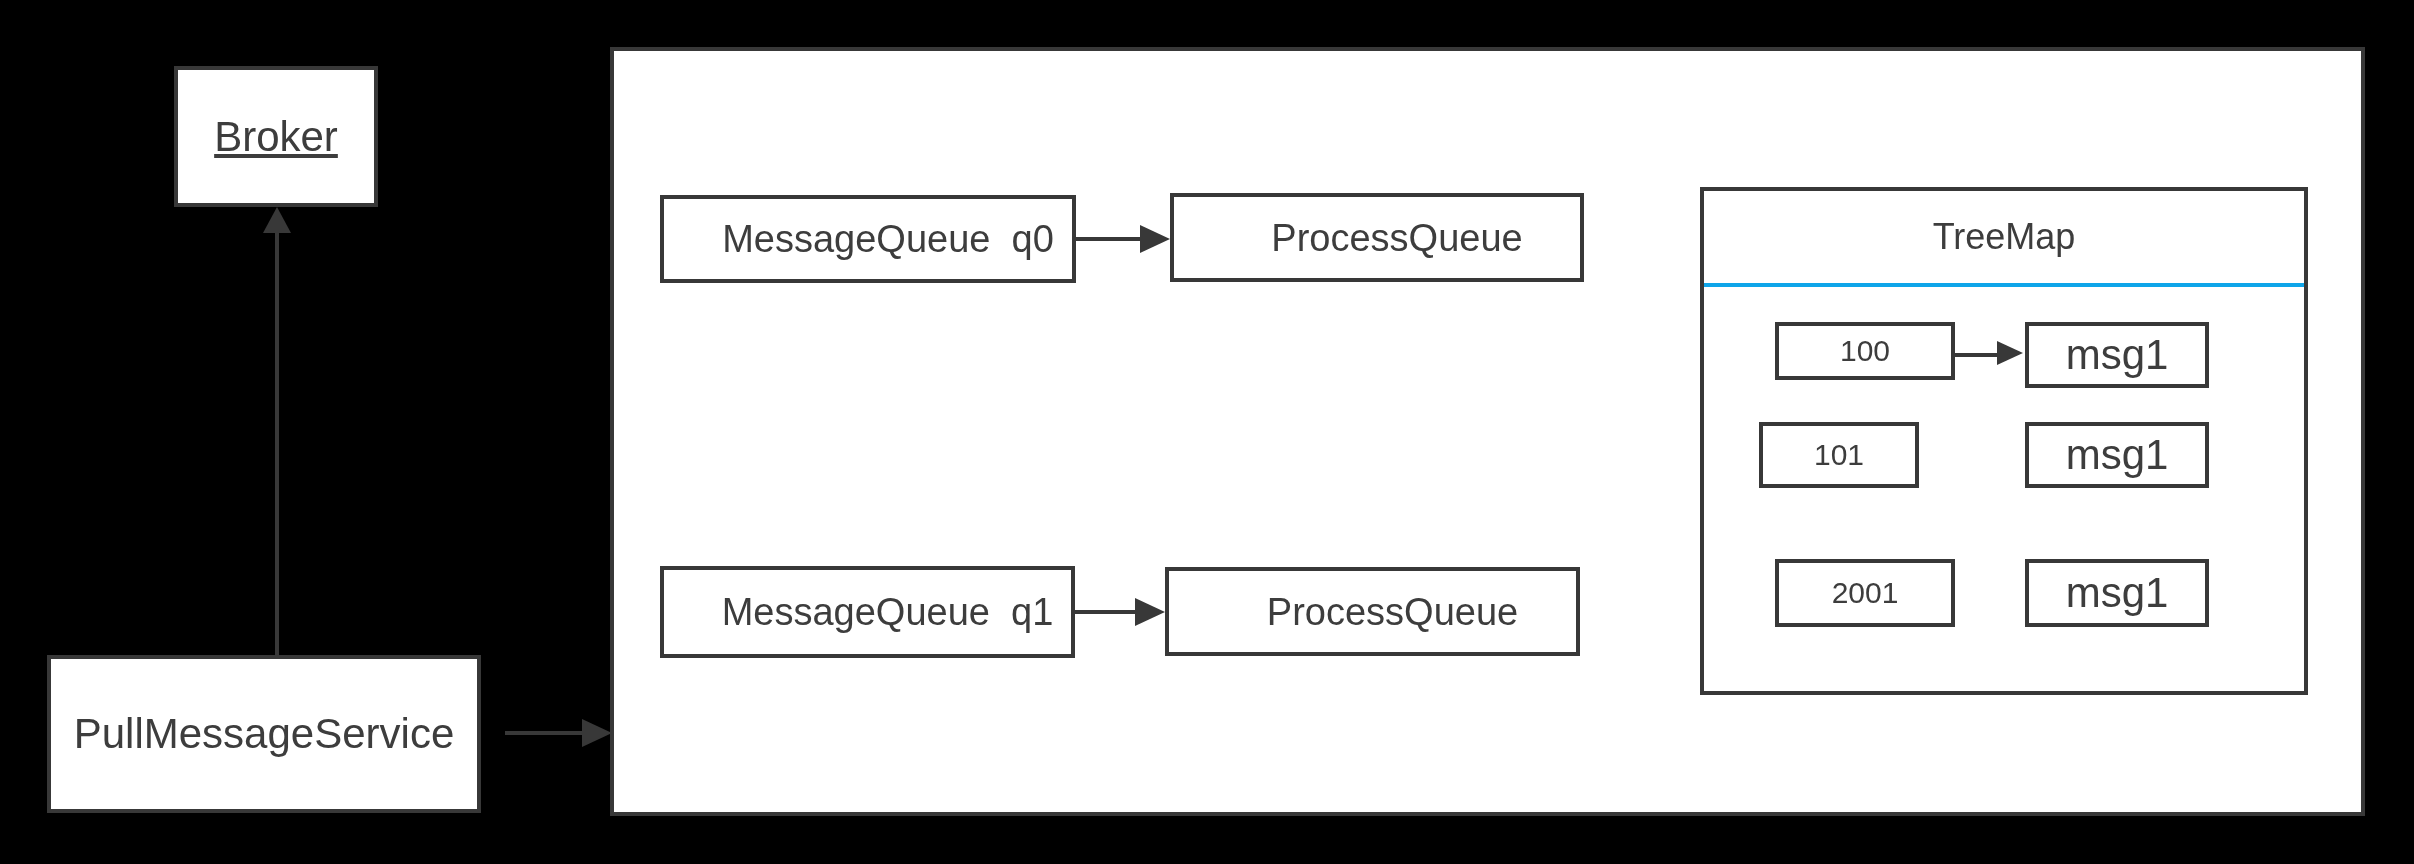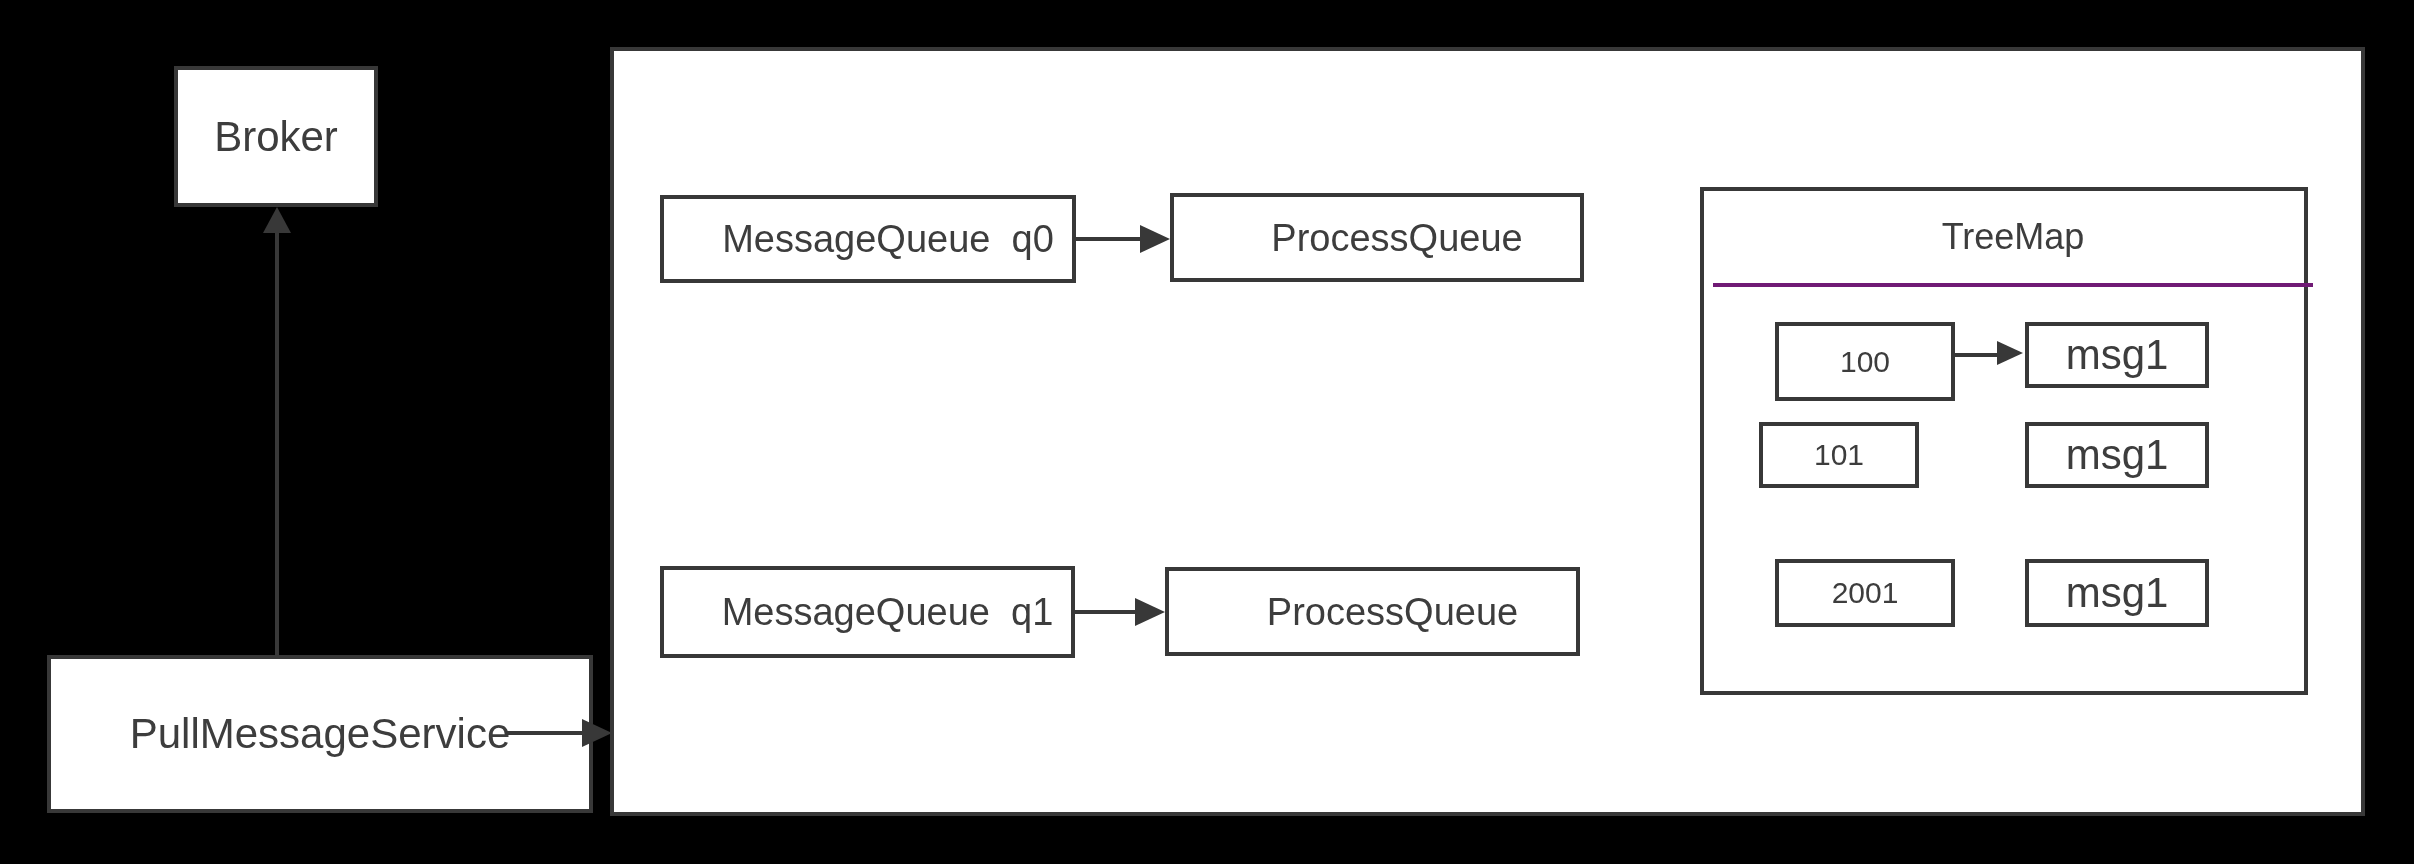"Broker" div.box { text-decoration: none -> underline }
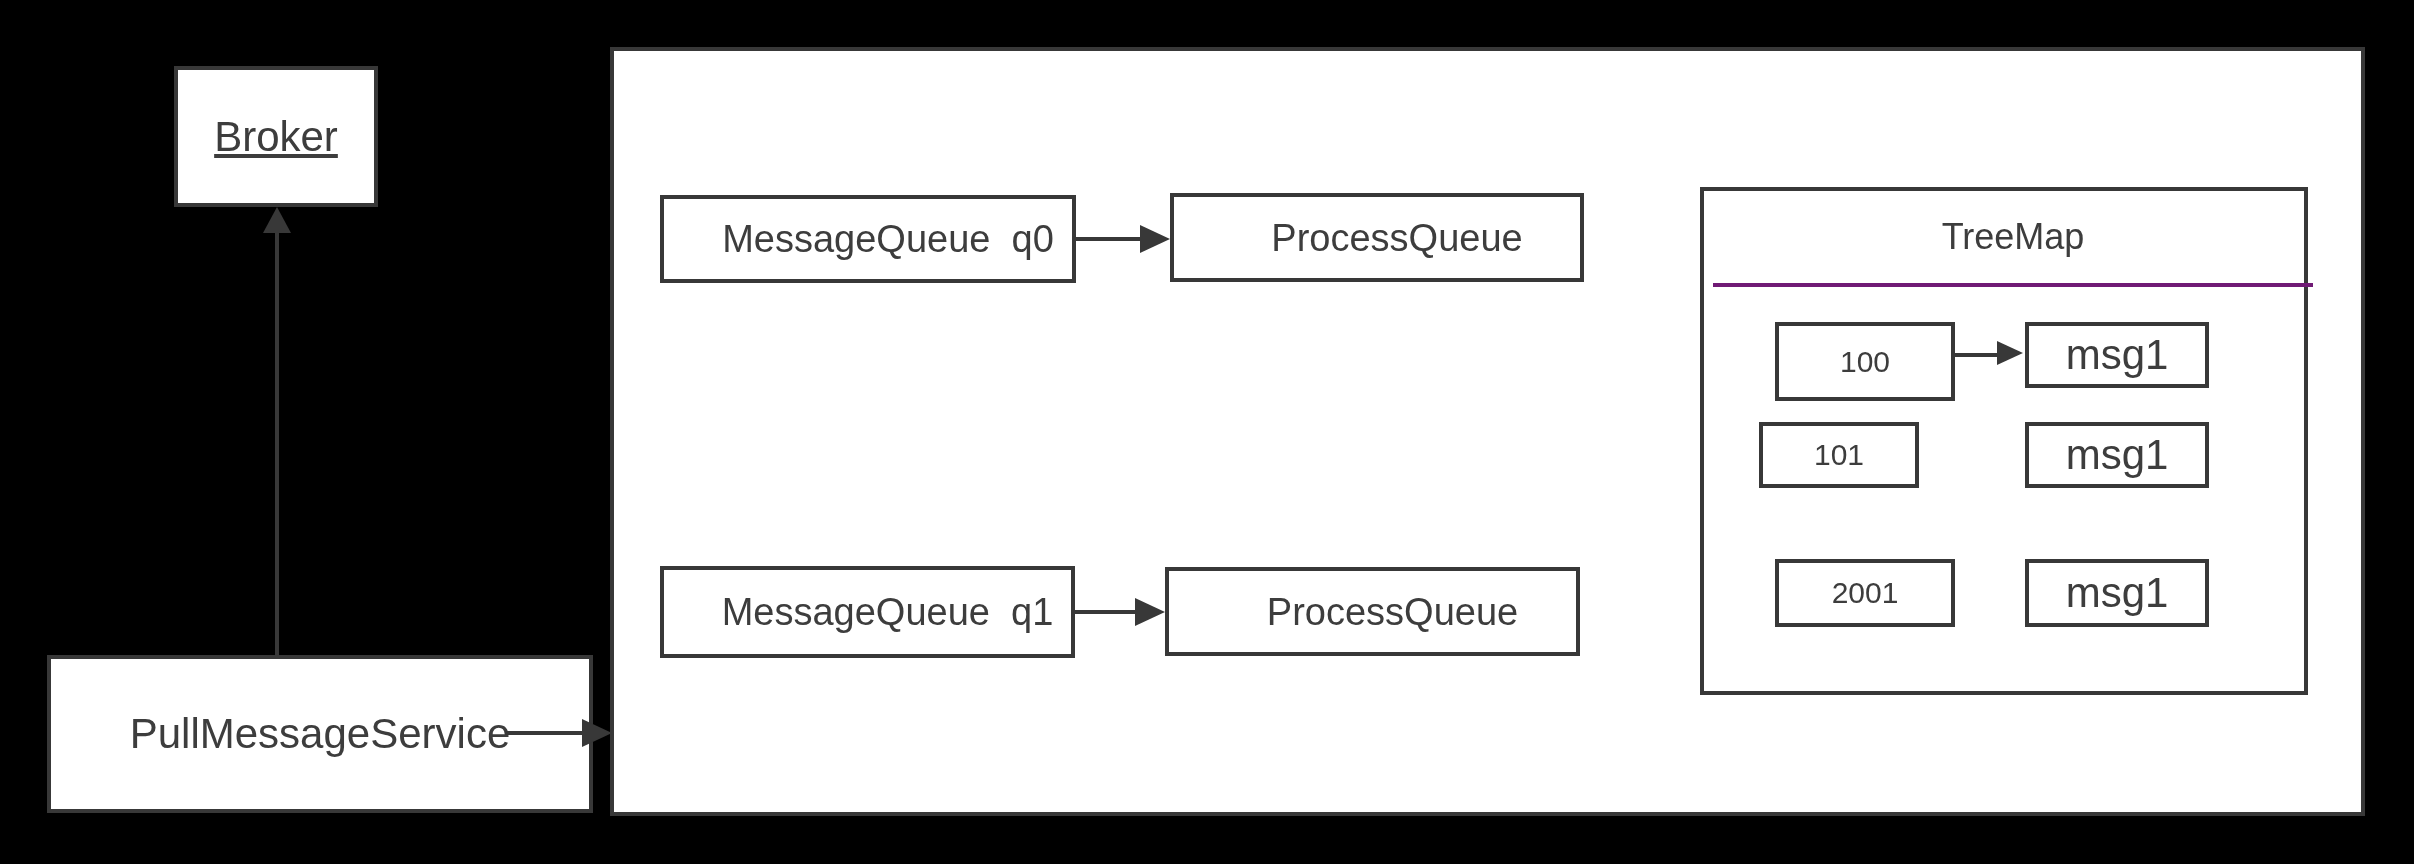"TreeMap" .treemap-header { border-bottom: 4px solid #701a75 -> 4px solid #0ea5e9; left: 9px -> 0 }
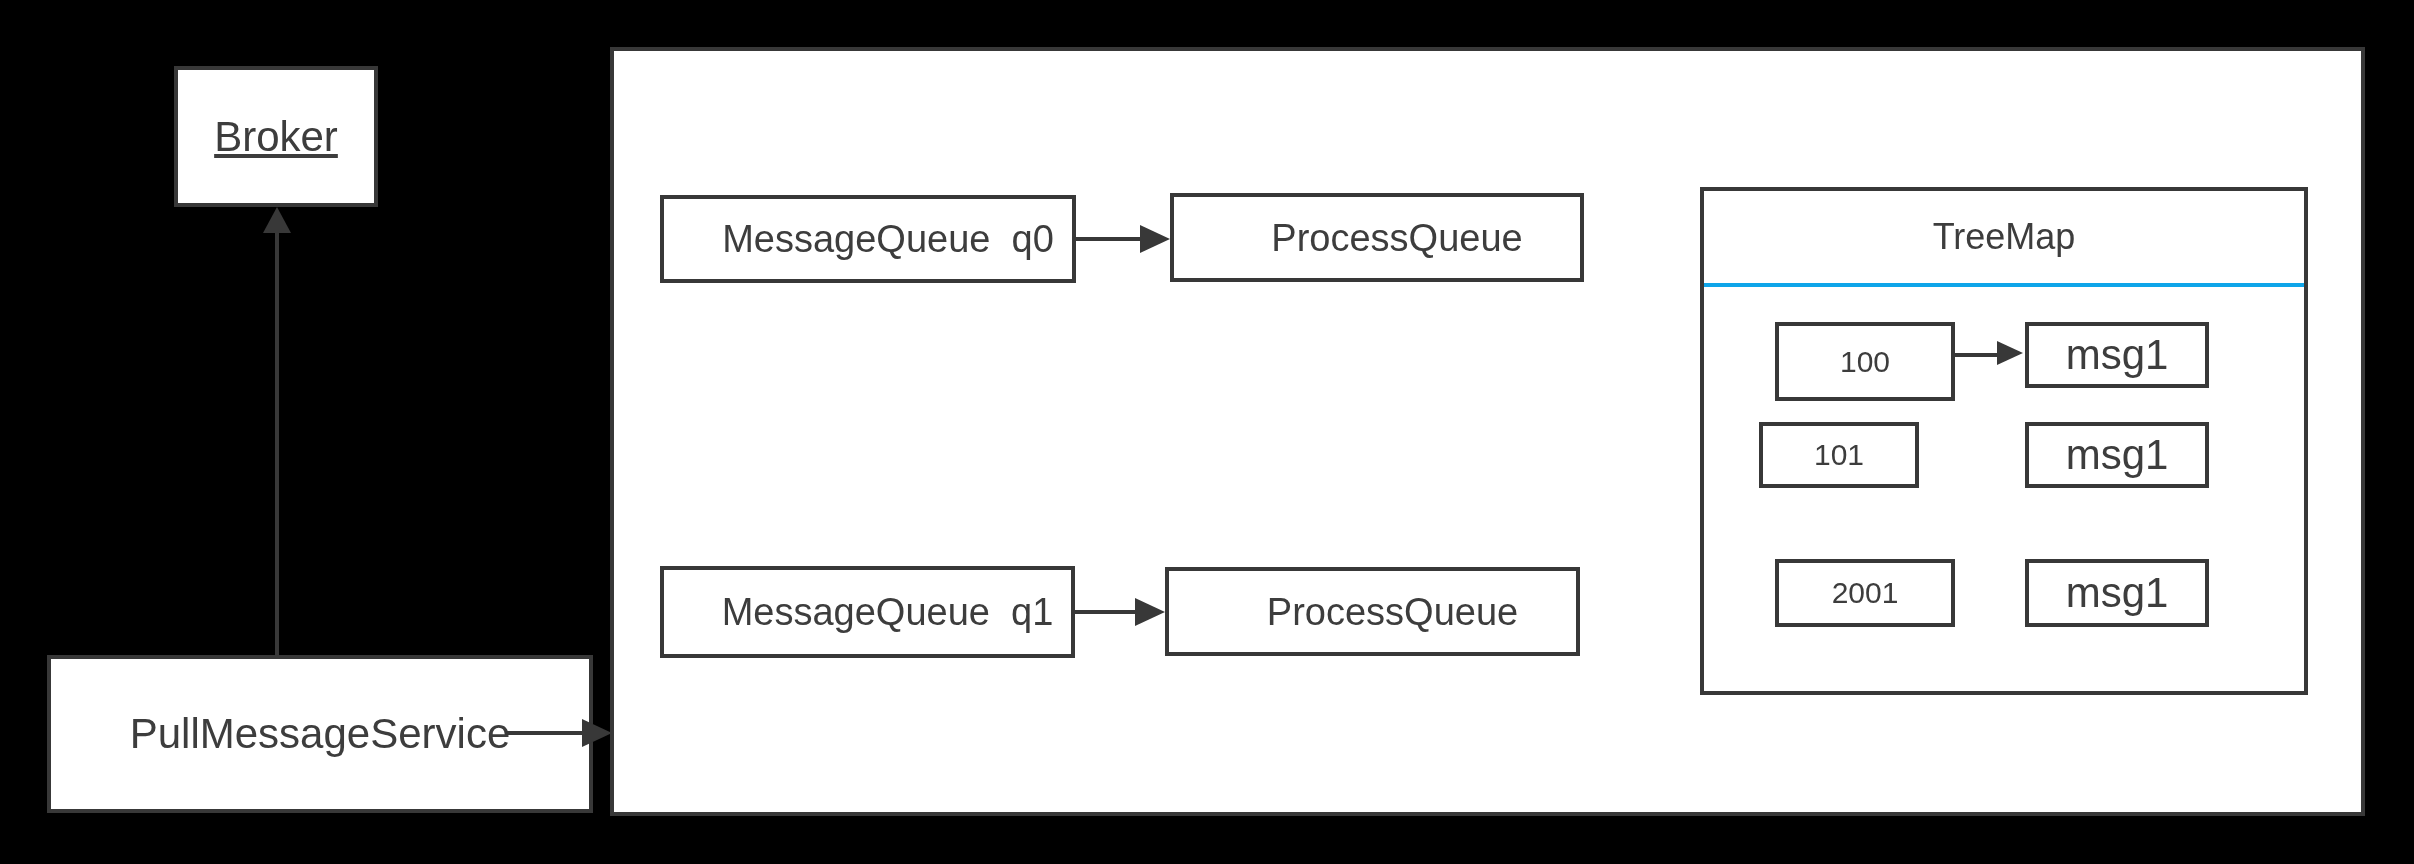"100" div.box { height: 79px -> 58px }
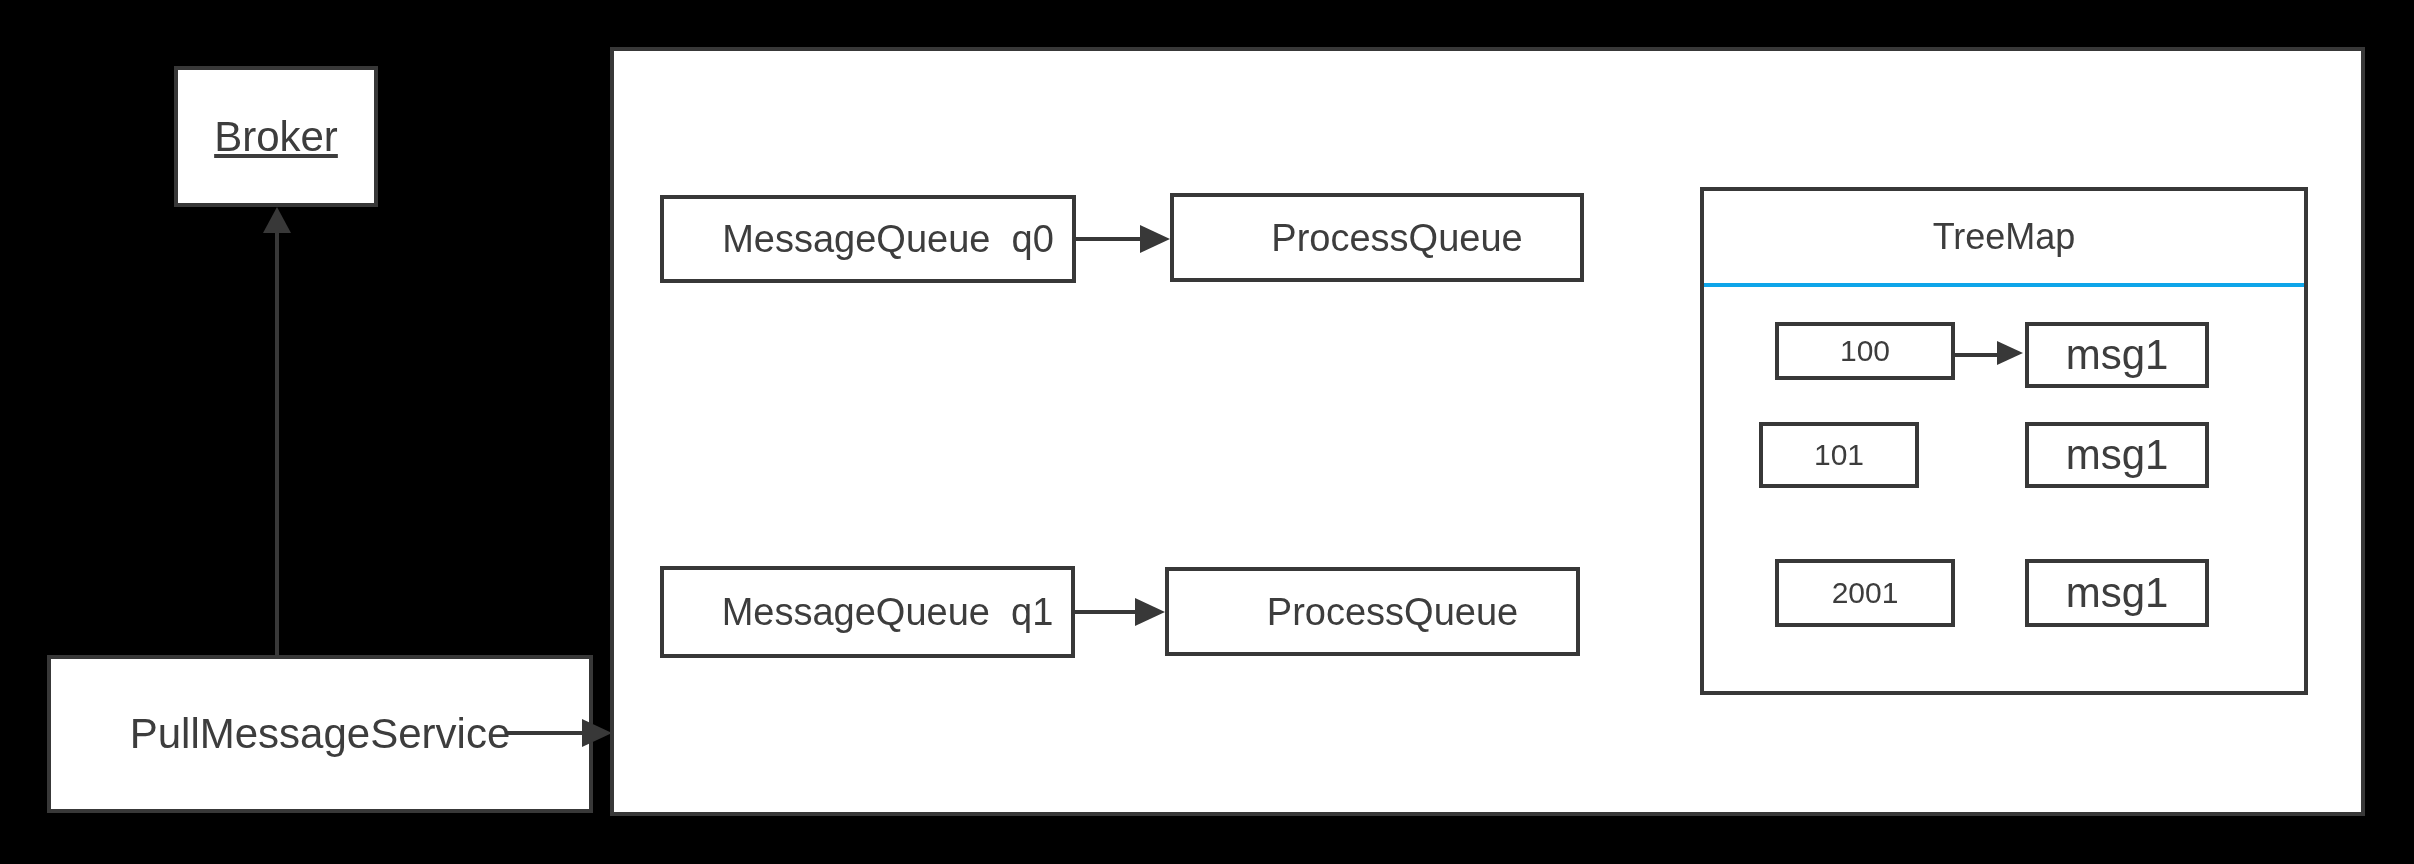"PullMessageService" div.box { width: 546px -> 434px }
